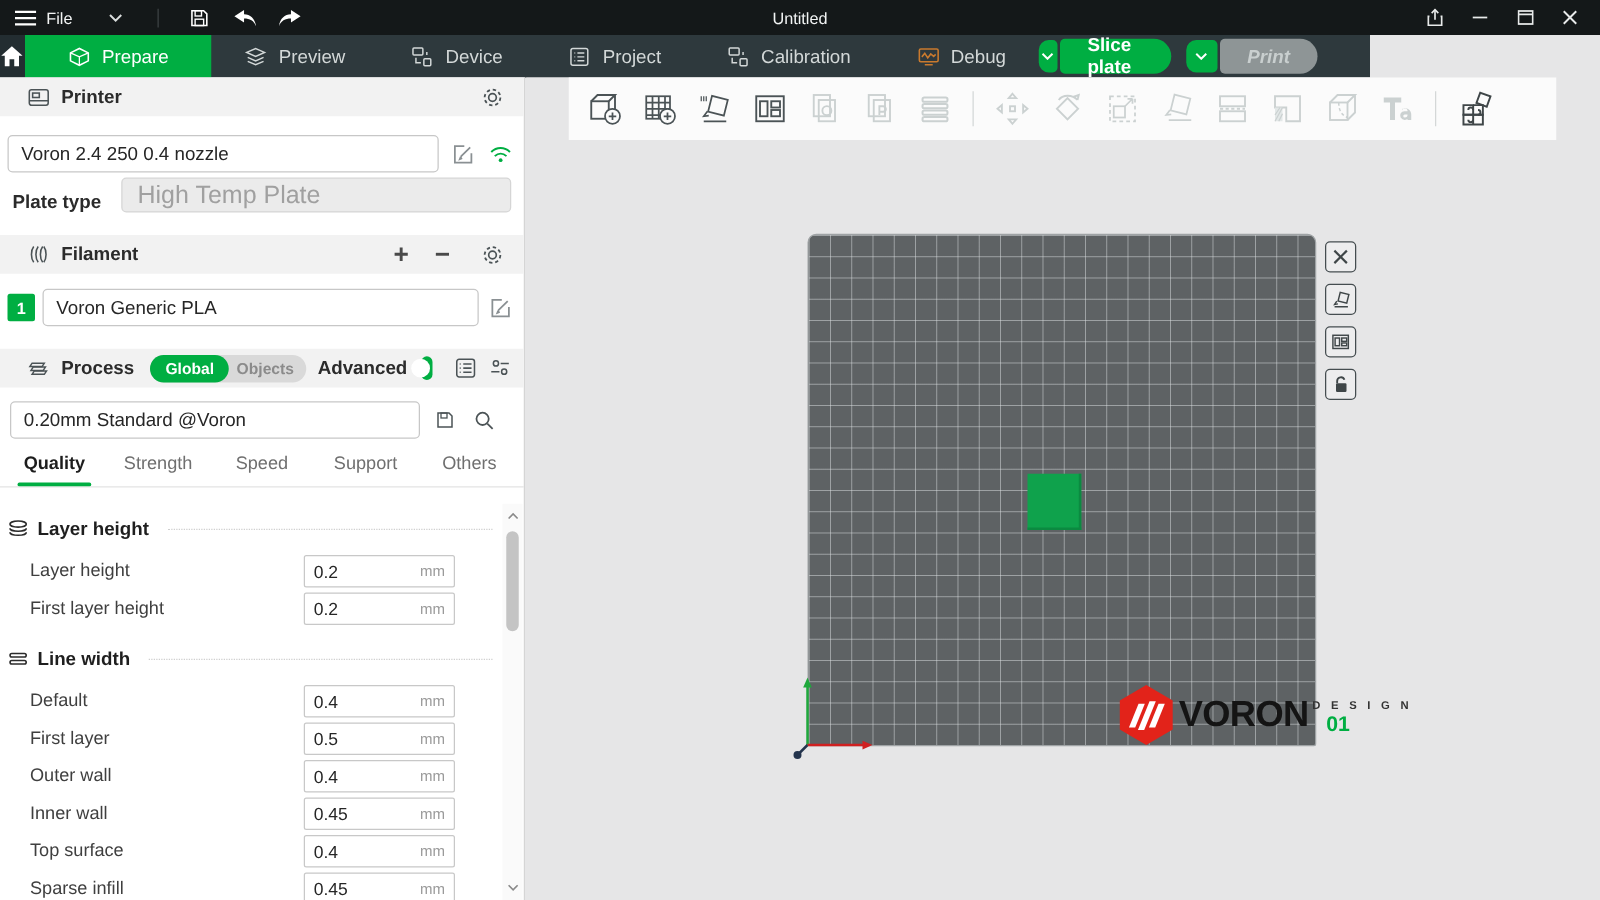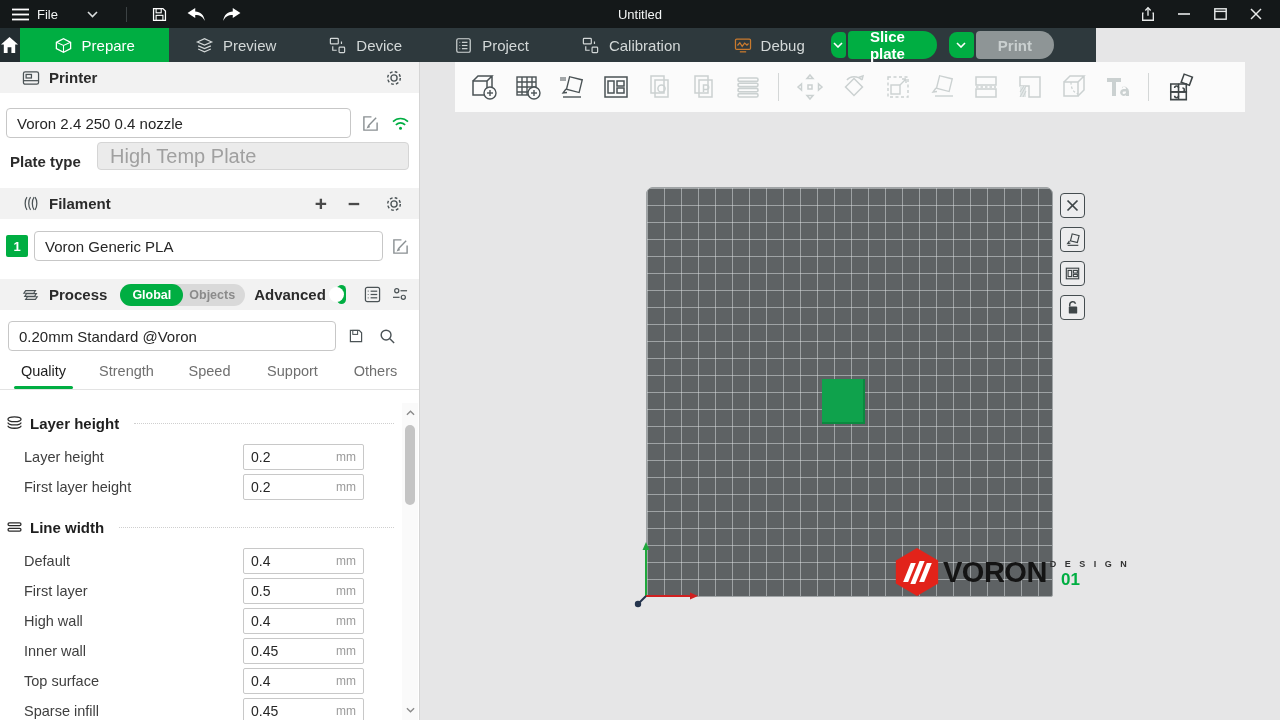"Print" .print-main { font-style: none -> italic }
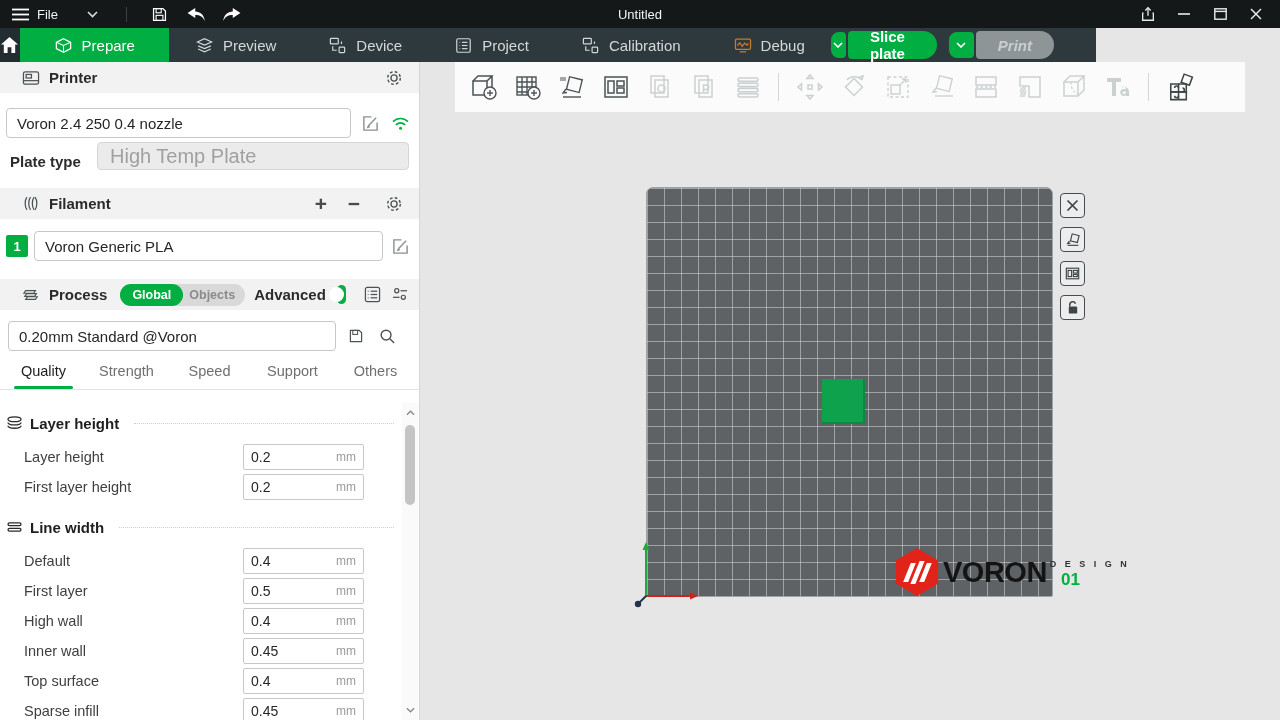"Quality" .ptab.active { font-weight: 400 -> 700 }
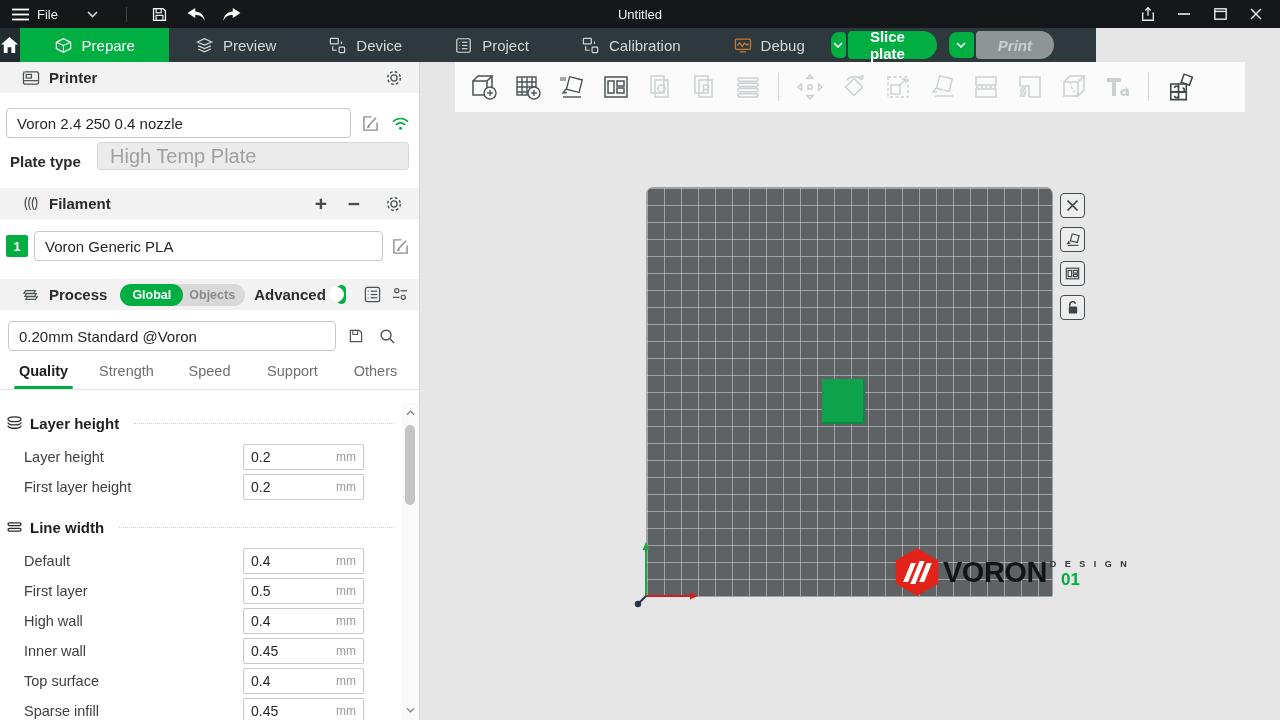"High wall" span.lbl { text: High -> Outer }
